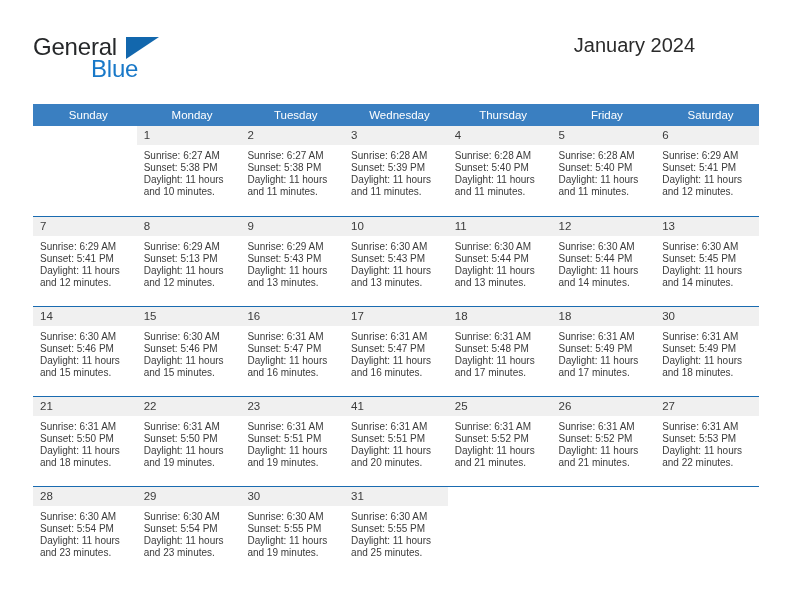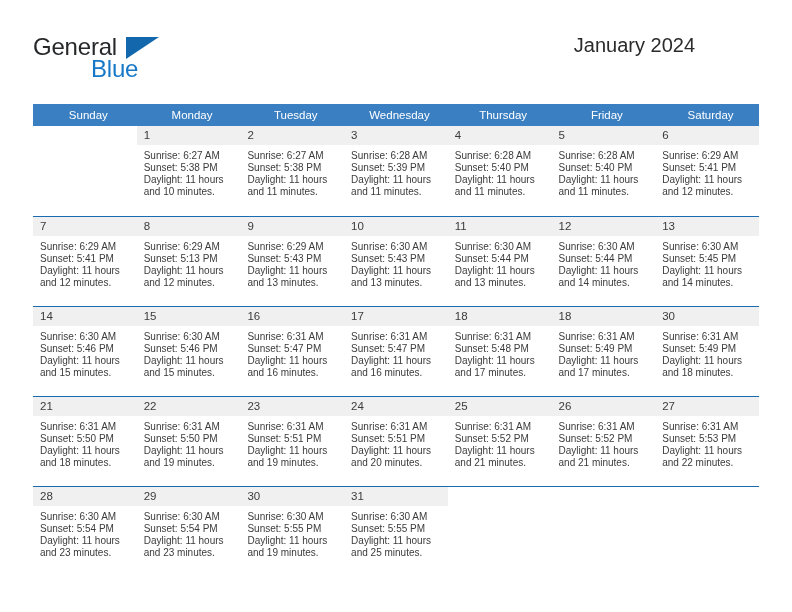"24" div.daynum { text: 24 -> 41 }
